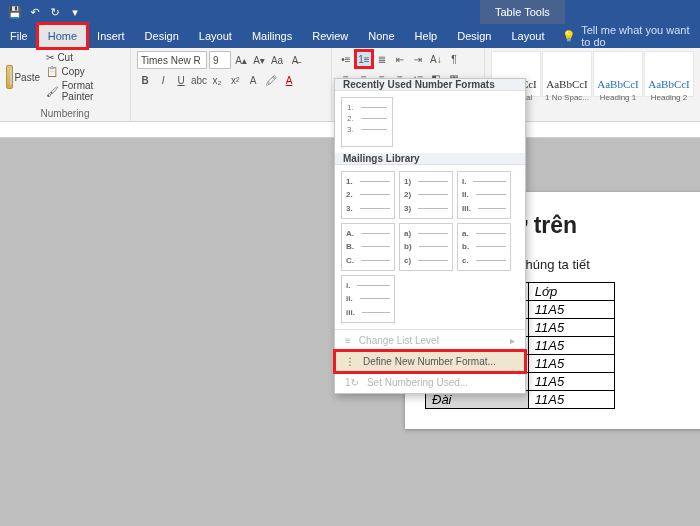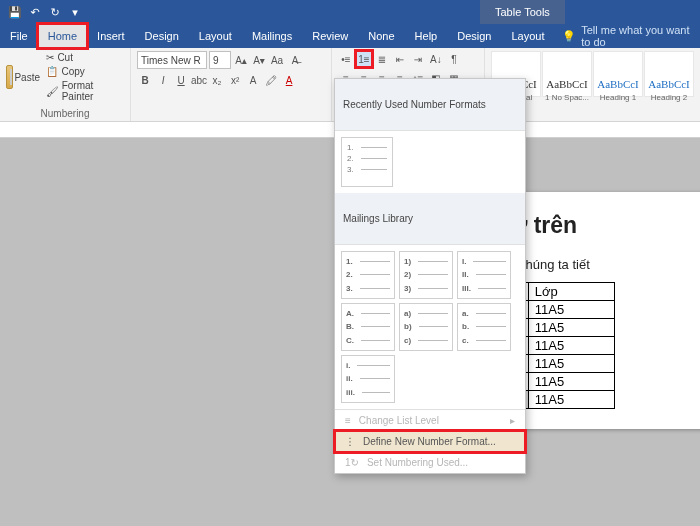"Recently Used Number Formats" .dd-head { font-weight: normal -> bold; padding: 20px 8px -> 0 8px }
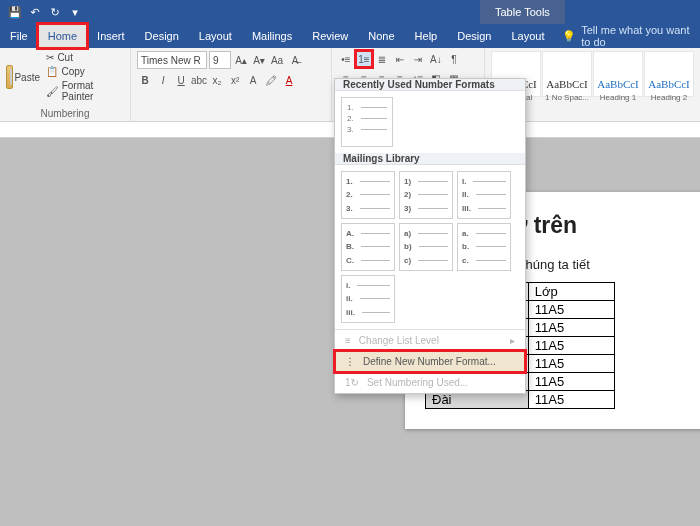"Lớp" table.dt td { font-style: none -> italic }
